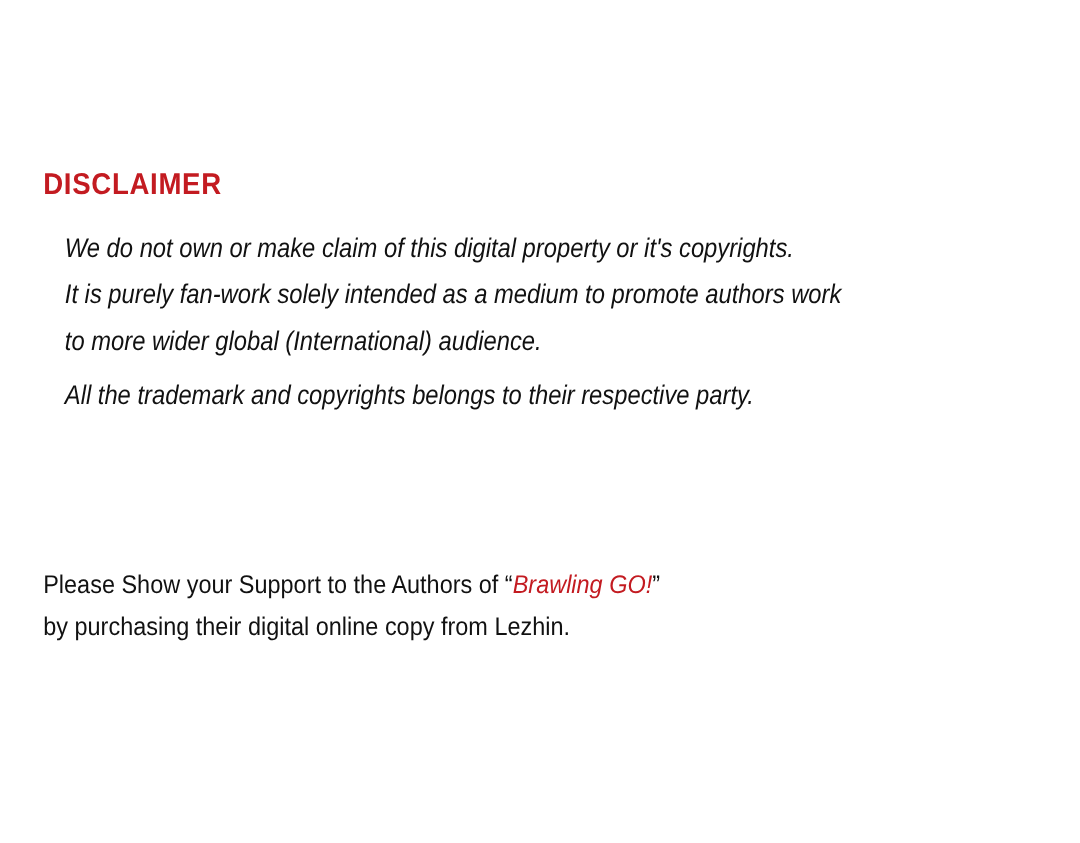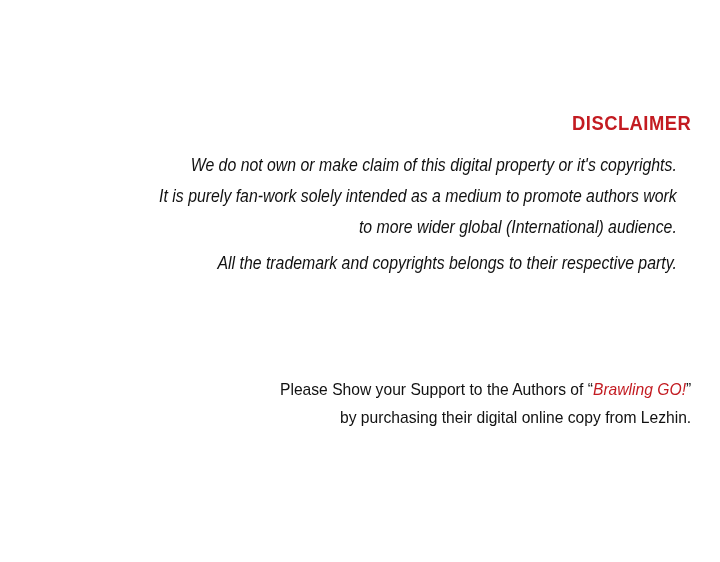"DISCLAIMER" .page { text-align: right -> left }
